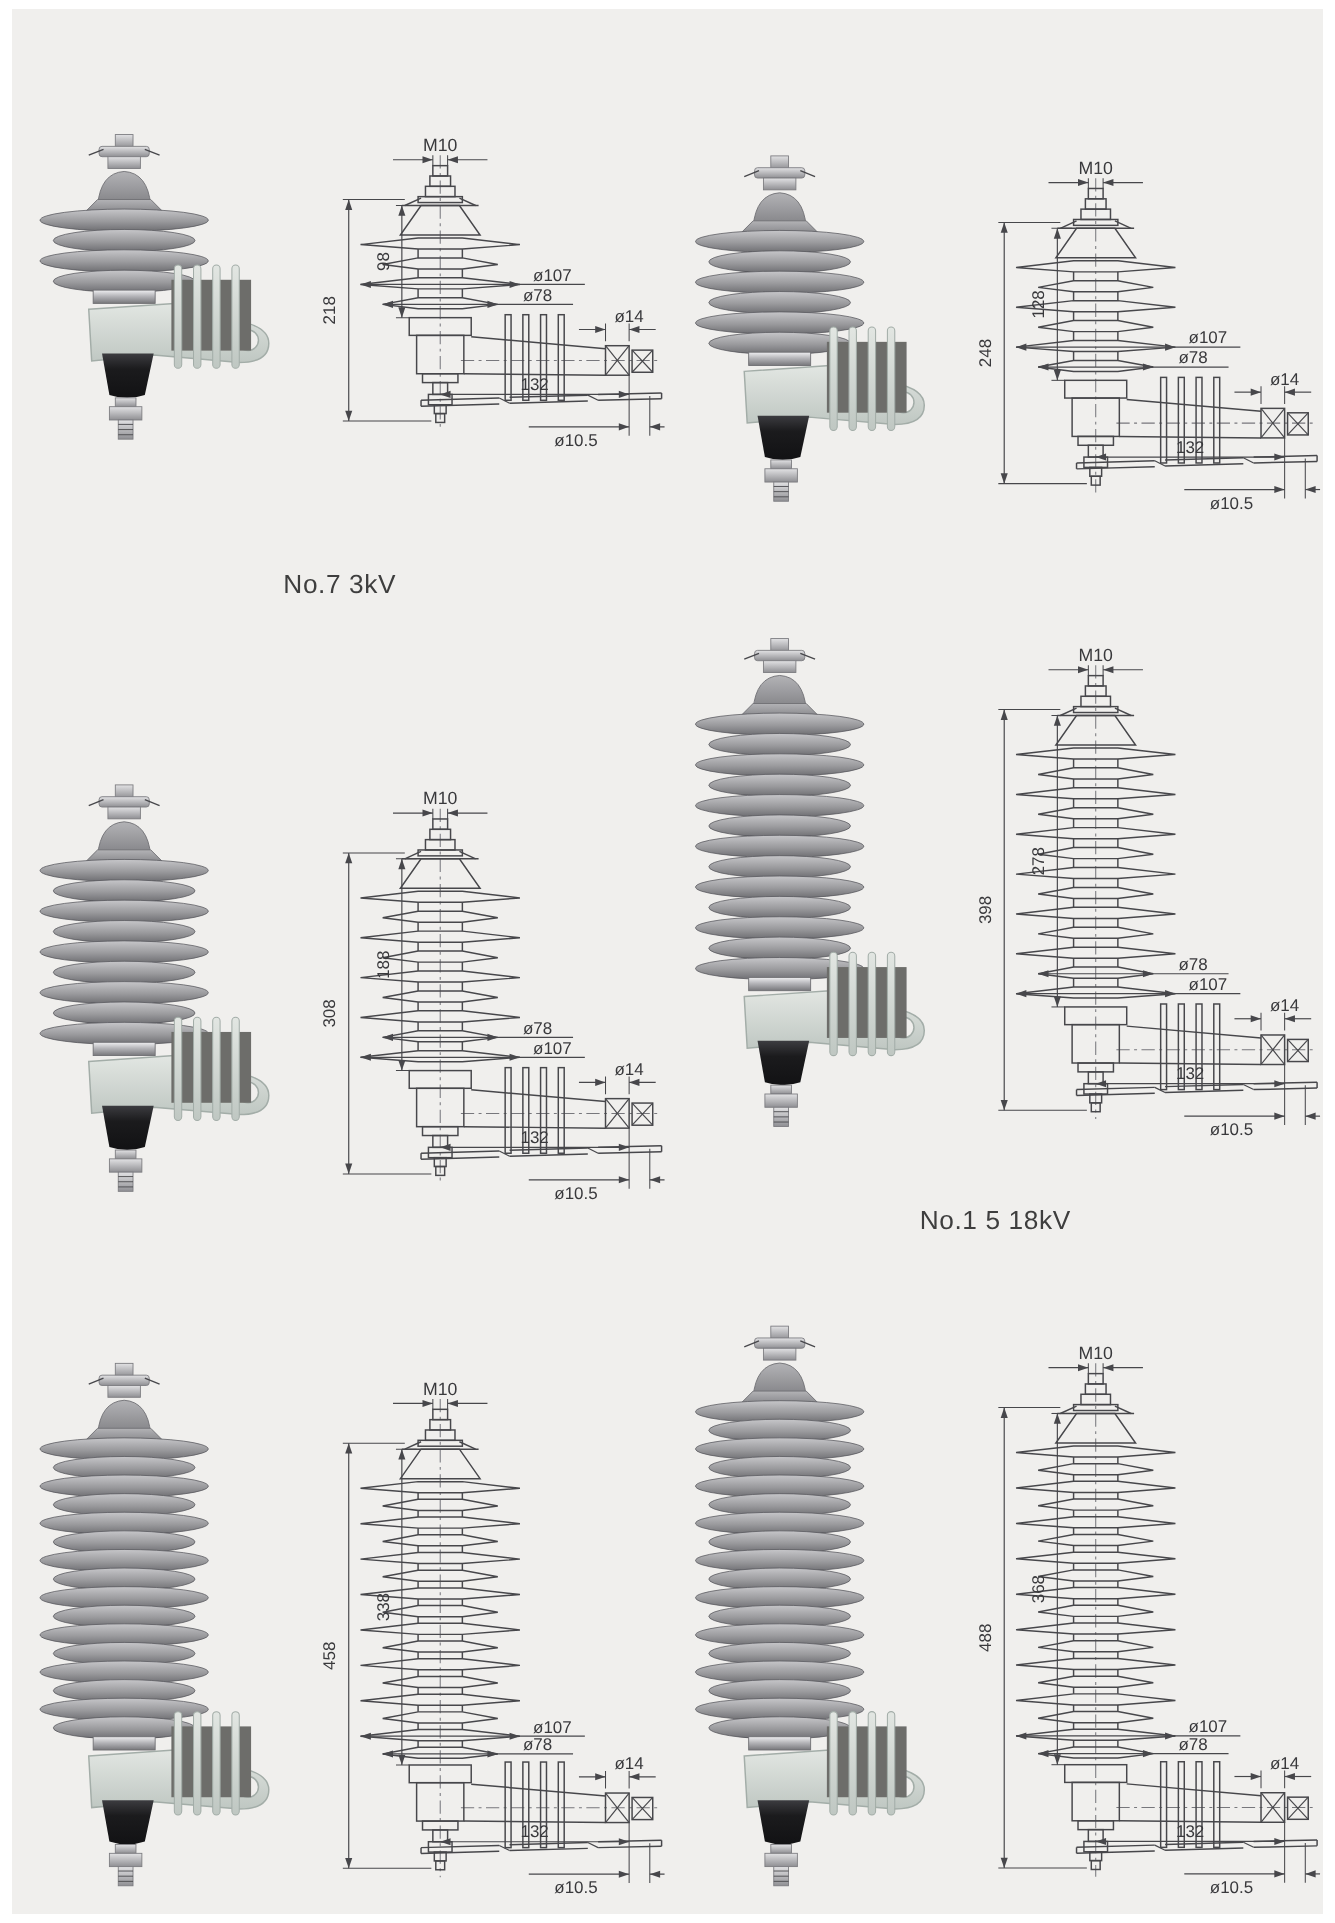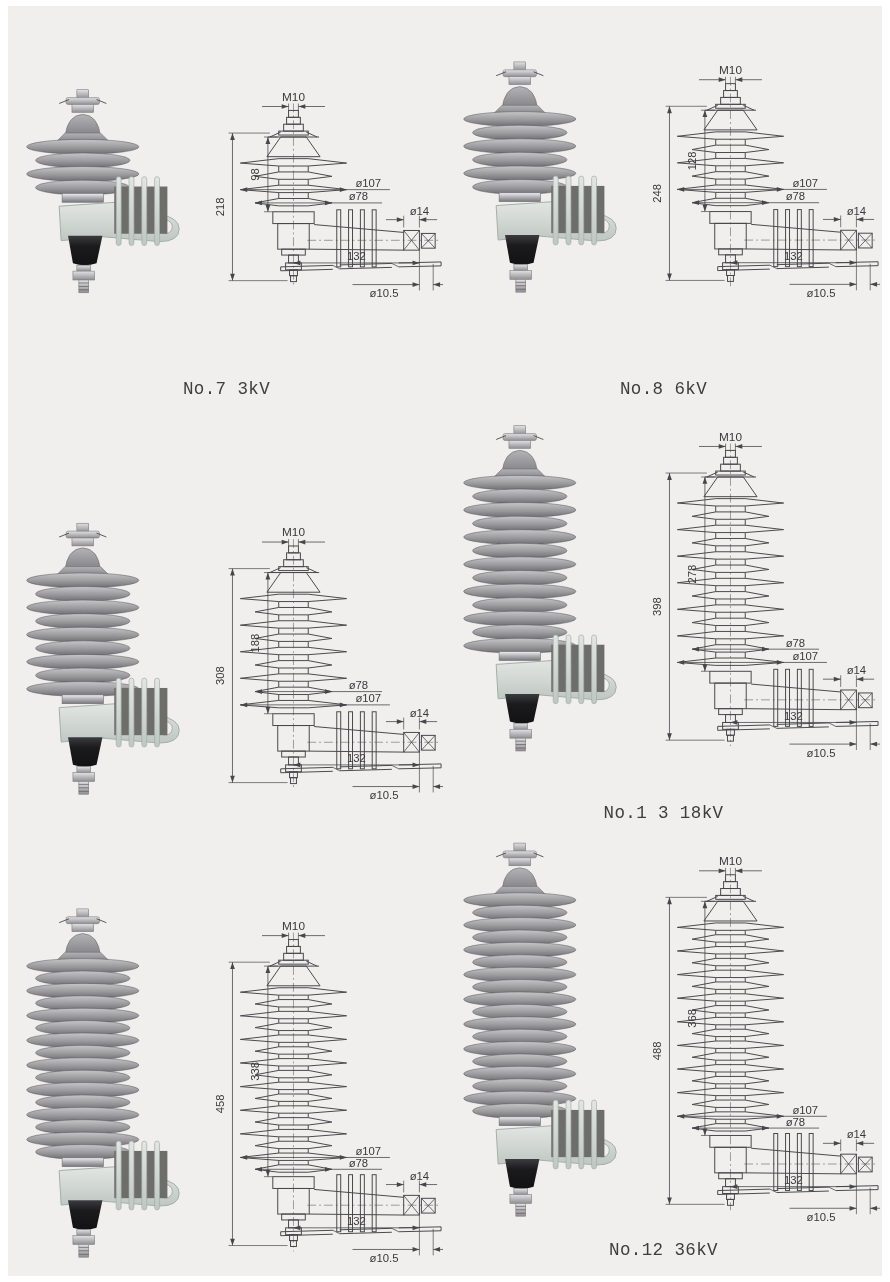"No.7 3kV" .prod .caption { font-family: Liberation Mono, monospace -> none }
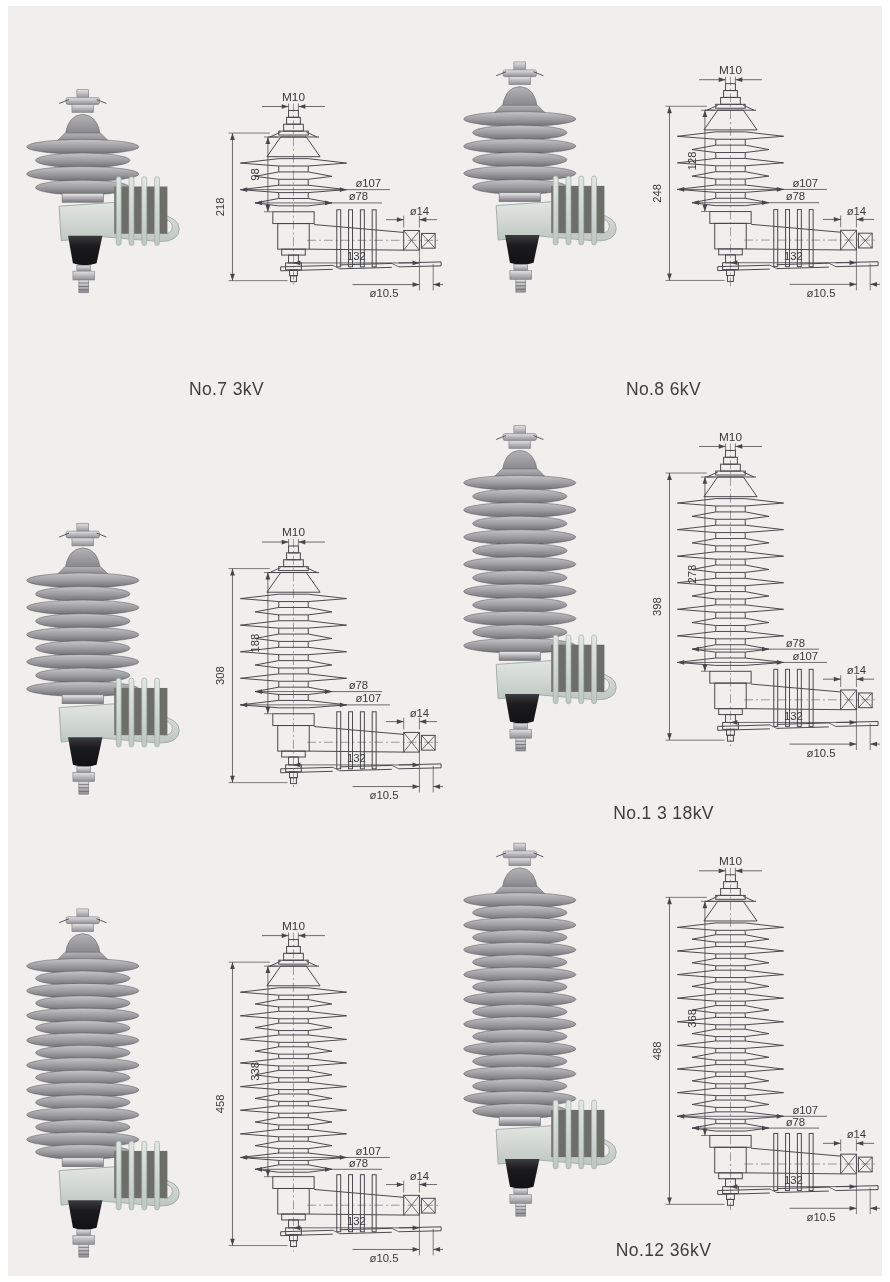"No.8 6kV" div.caption { html: <div>No.8 6kV</div> -> none }
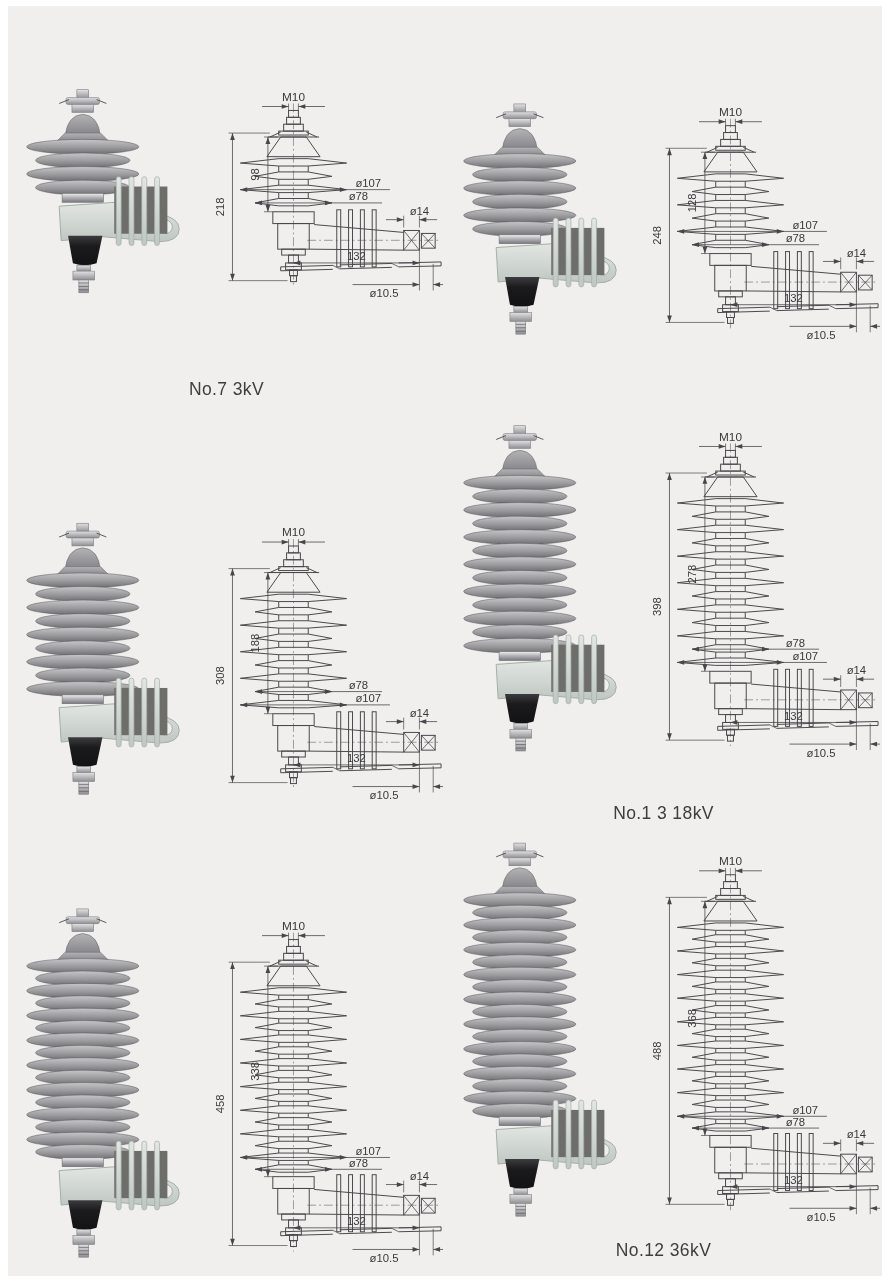"No.1 3 18kV" div.caption { text: 3 -> 5 }
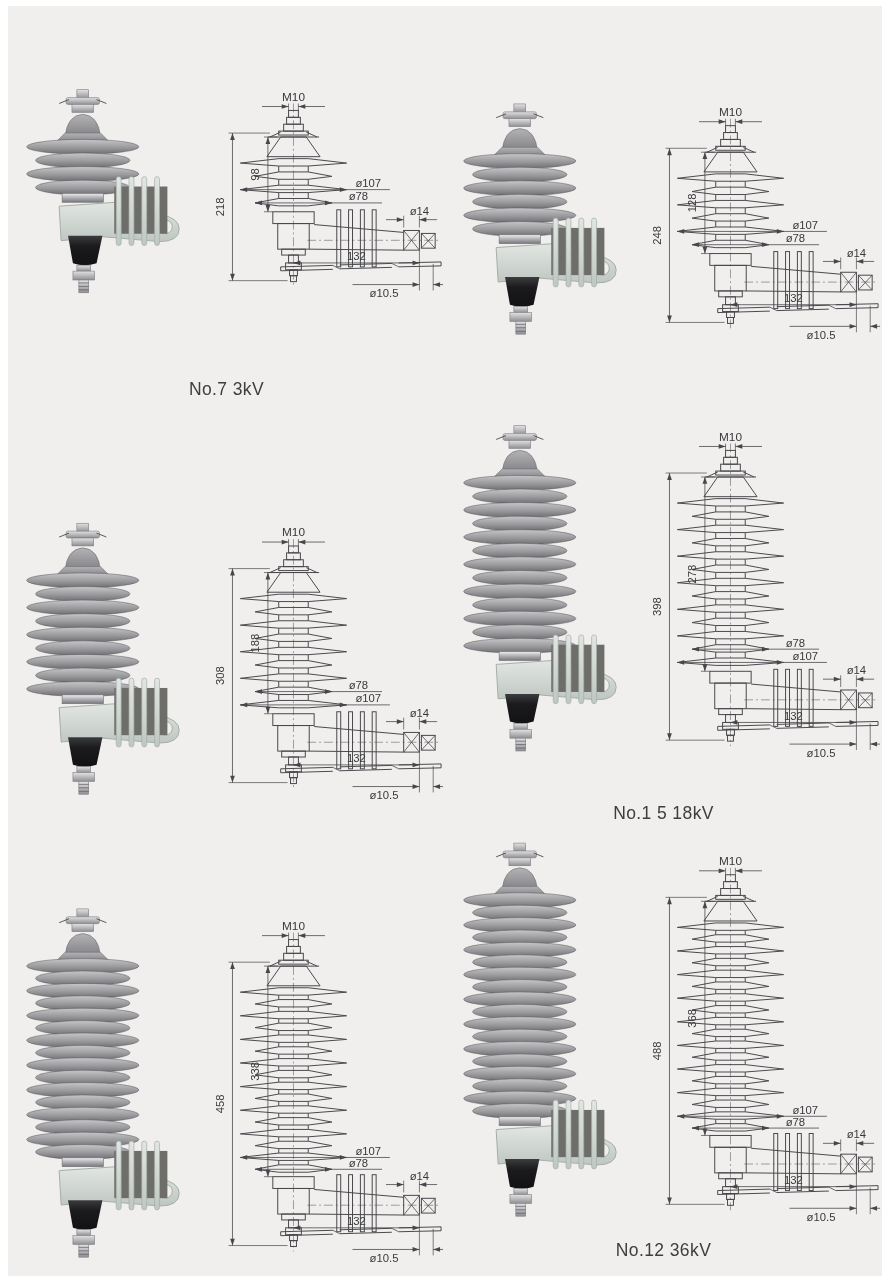"No.12 36kV" div.caption { html: <div>No.12 36kV</div> -> none }
